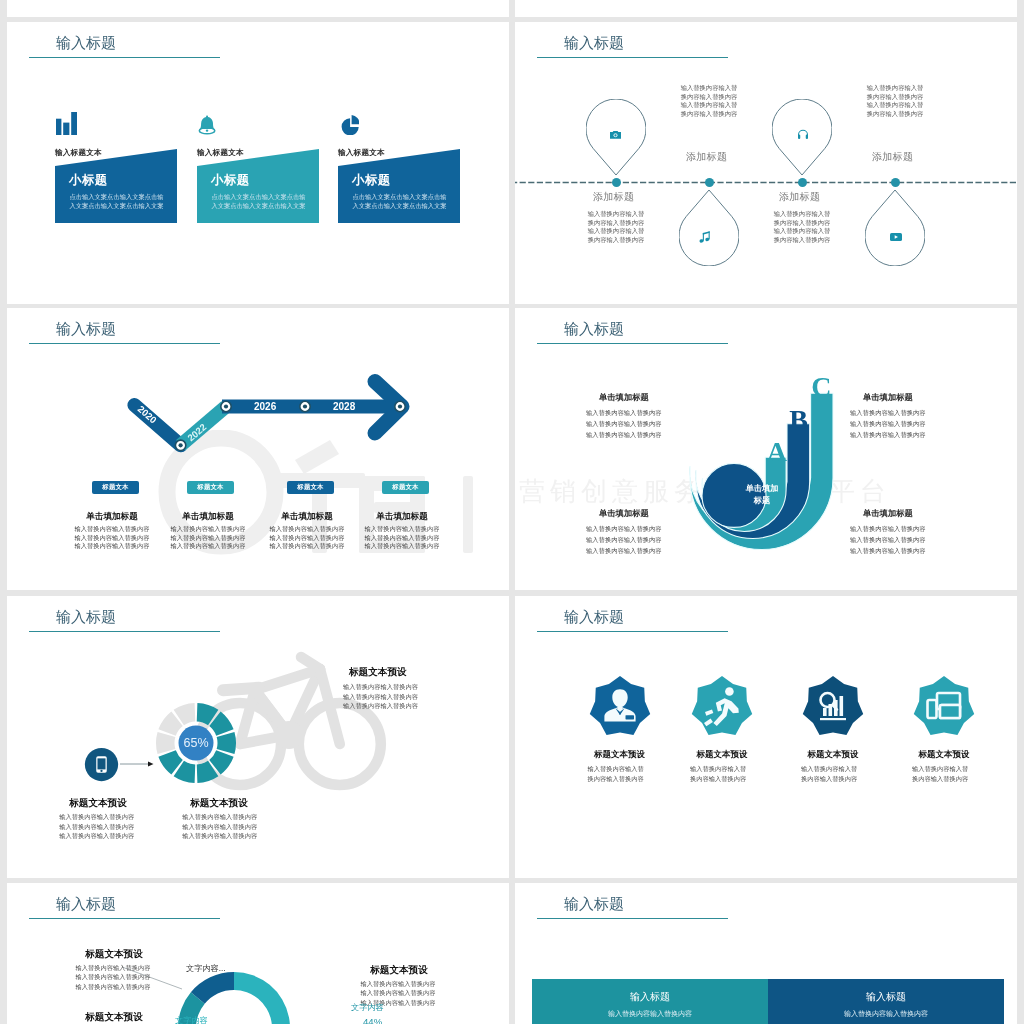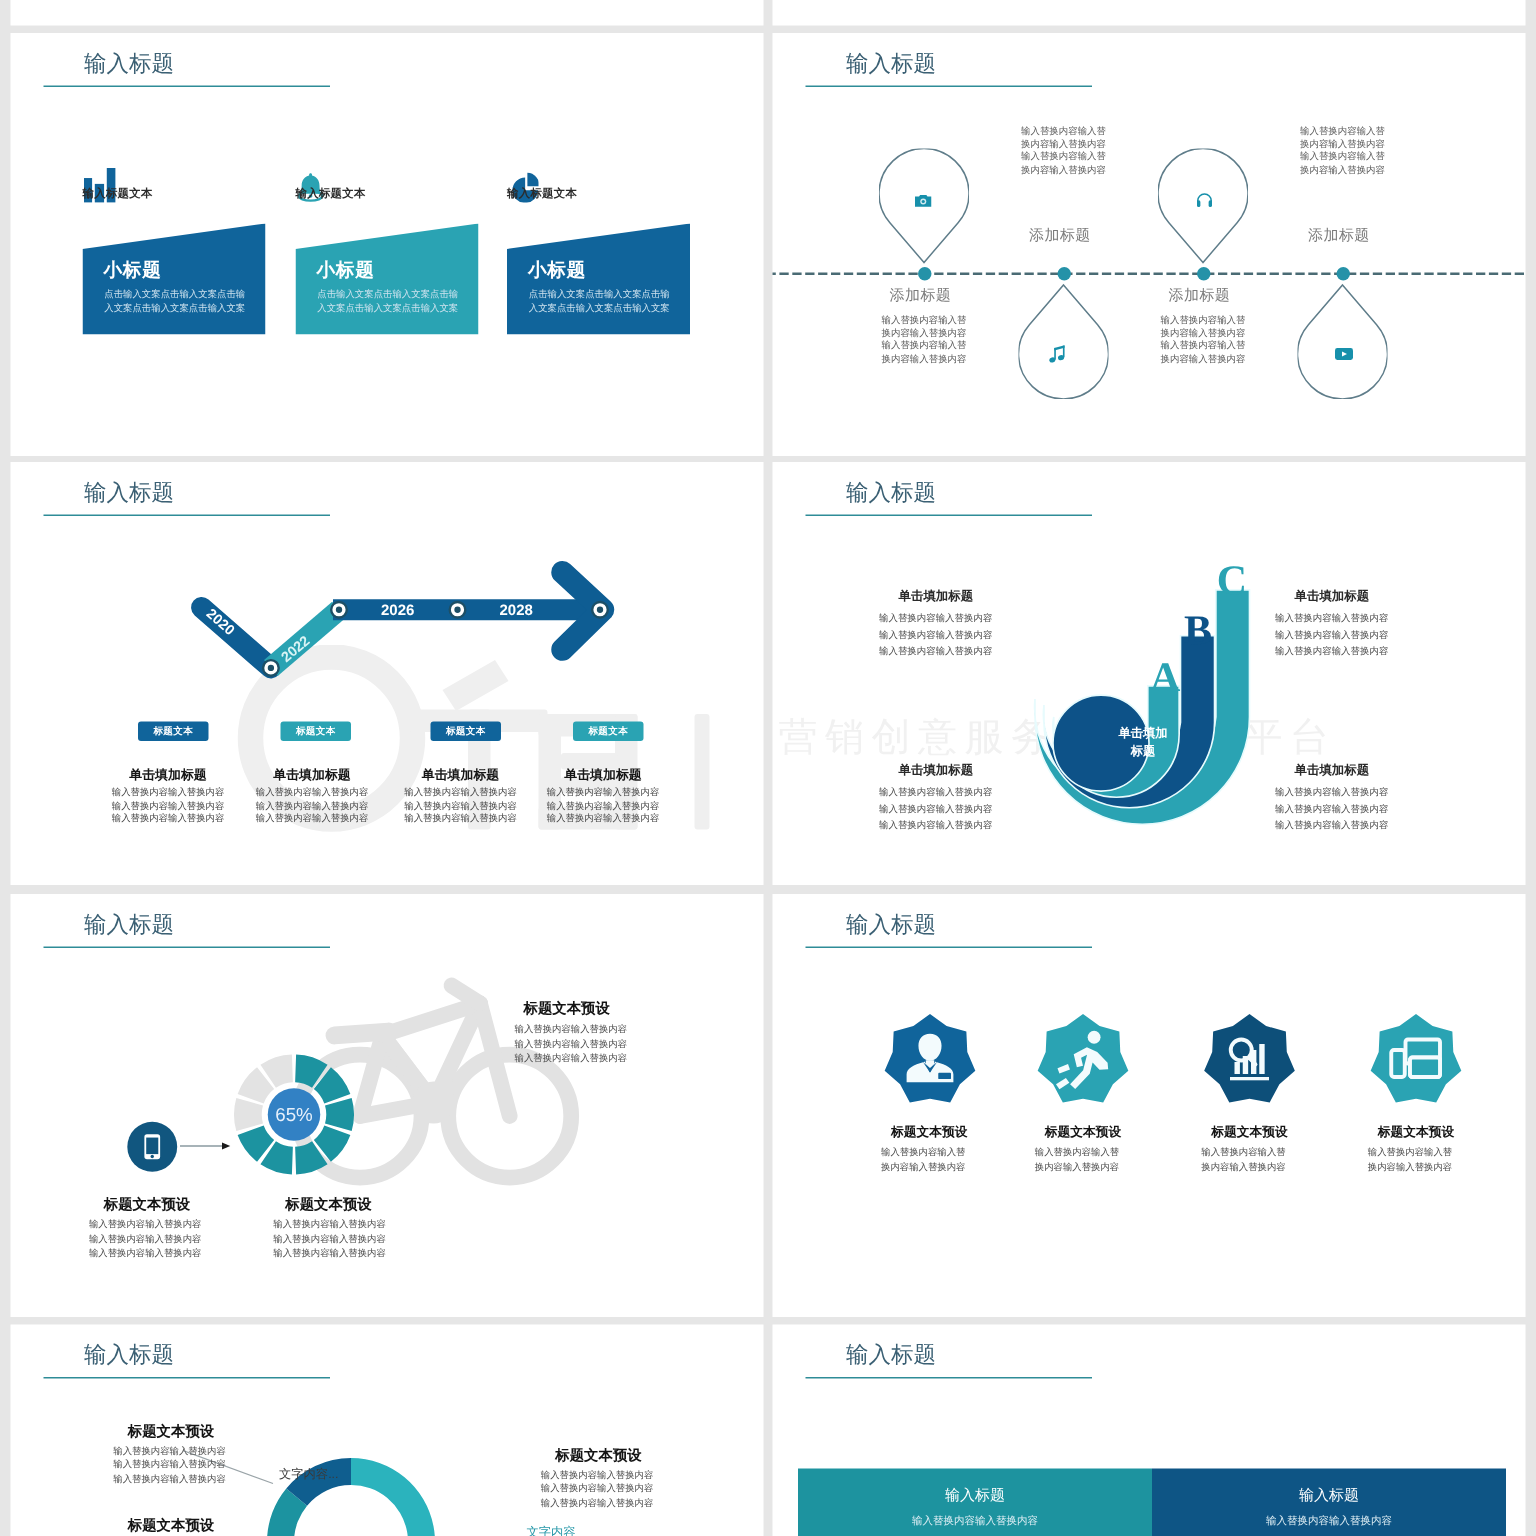"输入标题文本" .s1-ilab { top: 12px -> 36px }
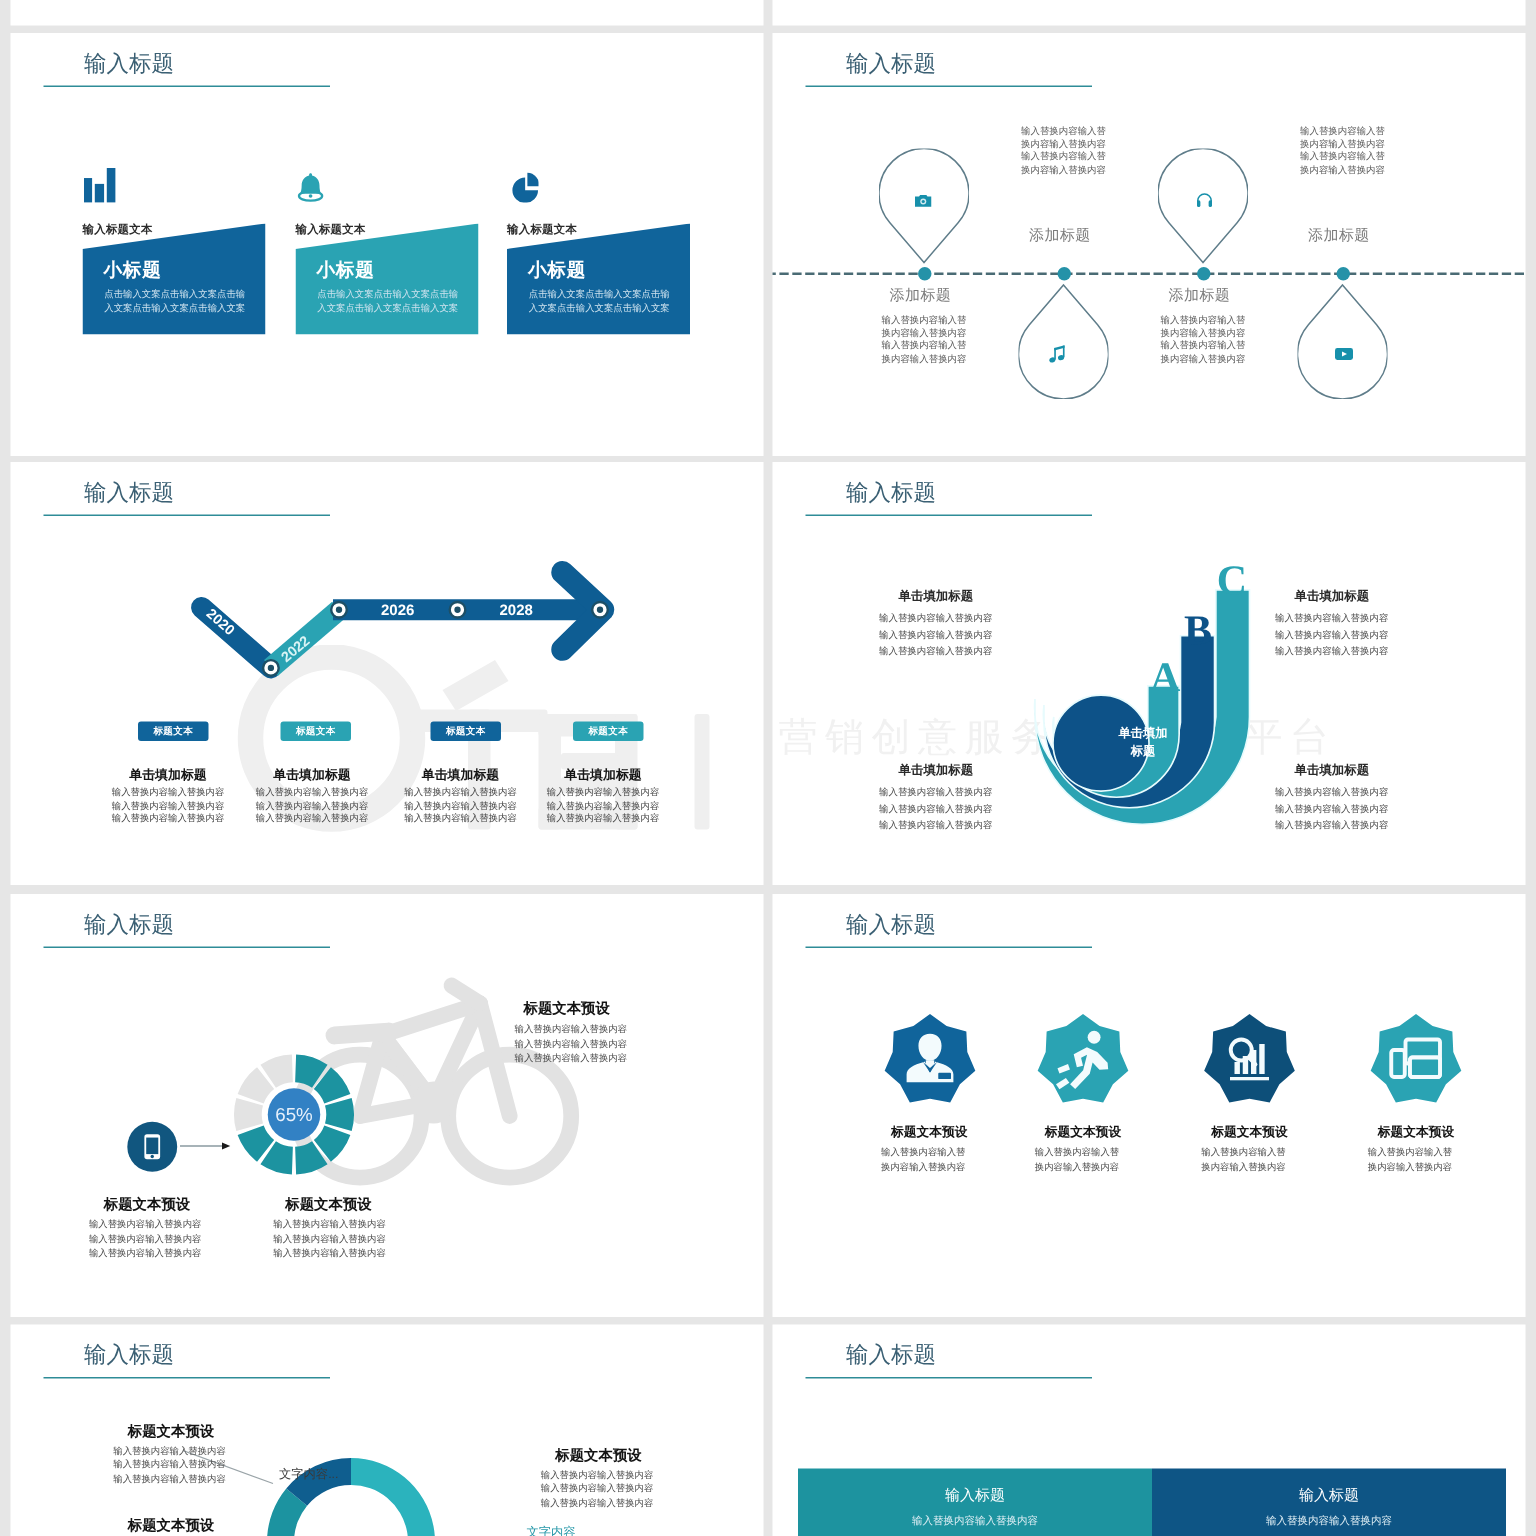"文字内容..." .s7-cl { margin-top: 14px -> none }
